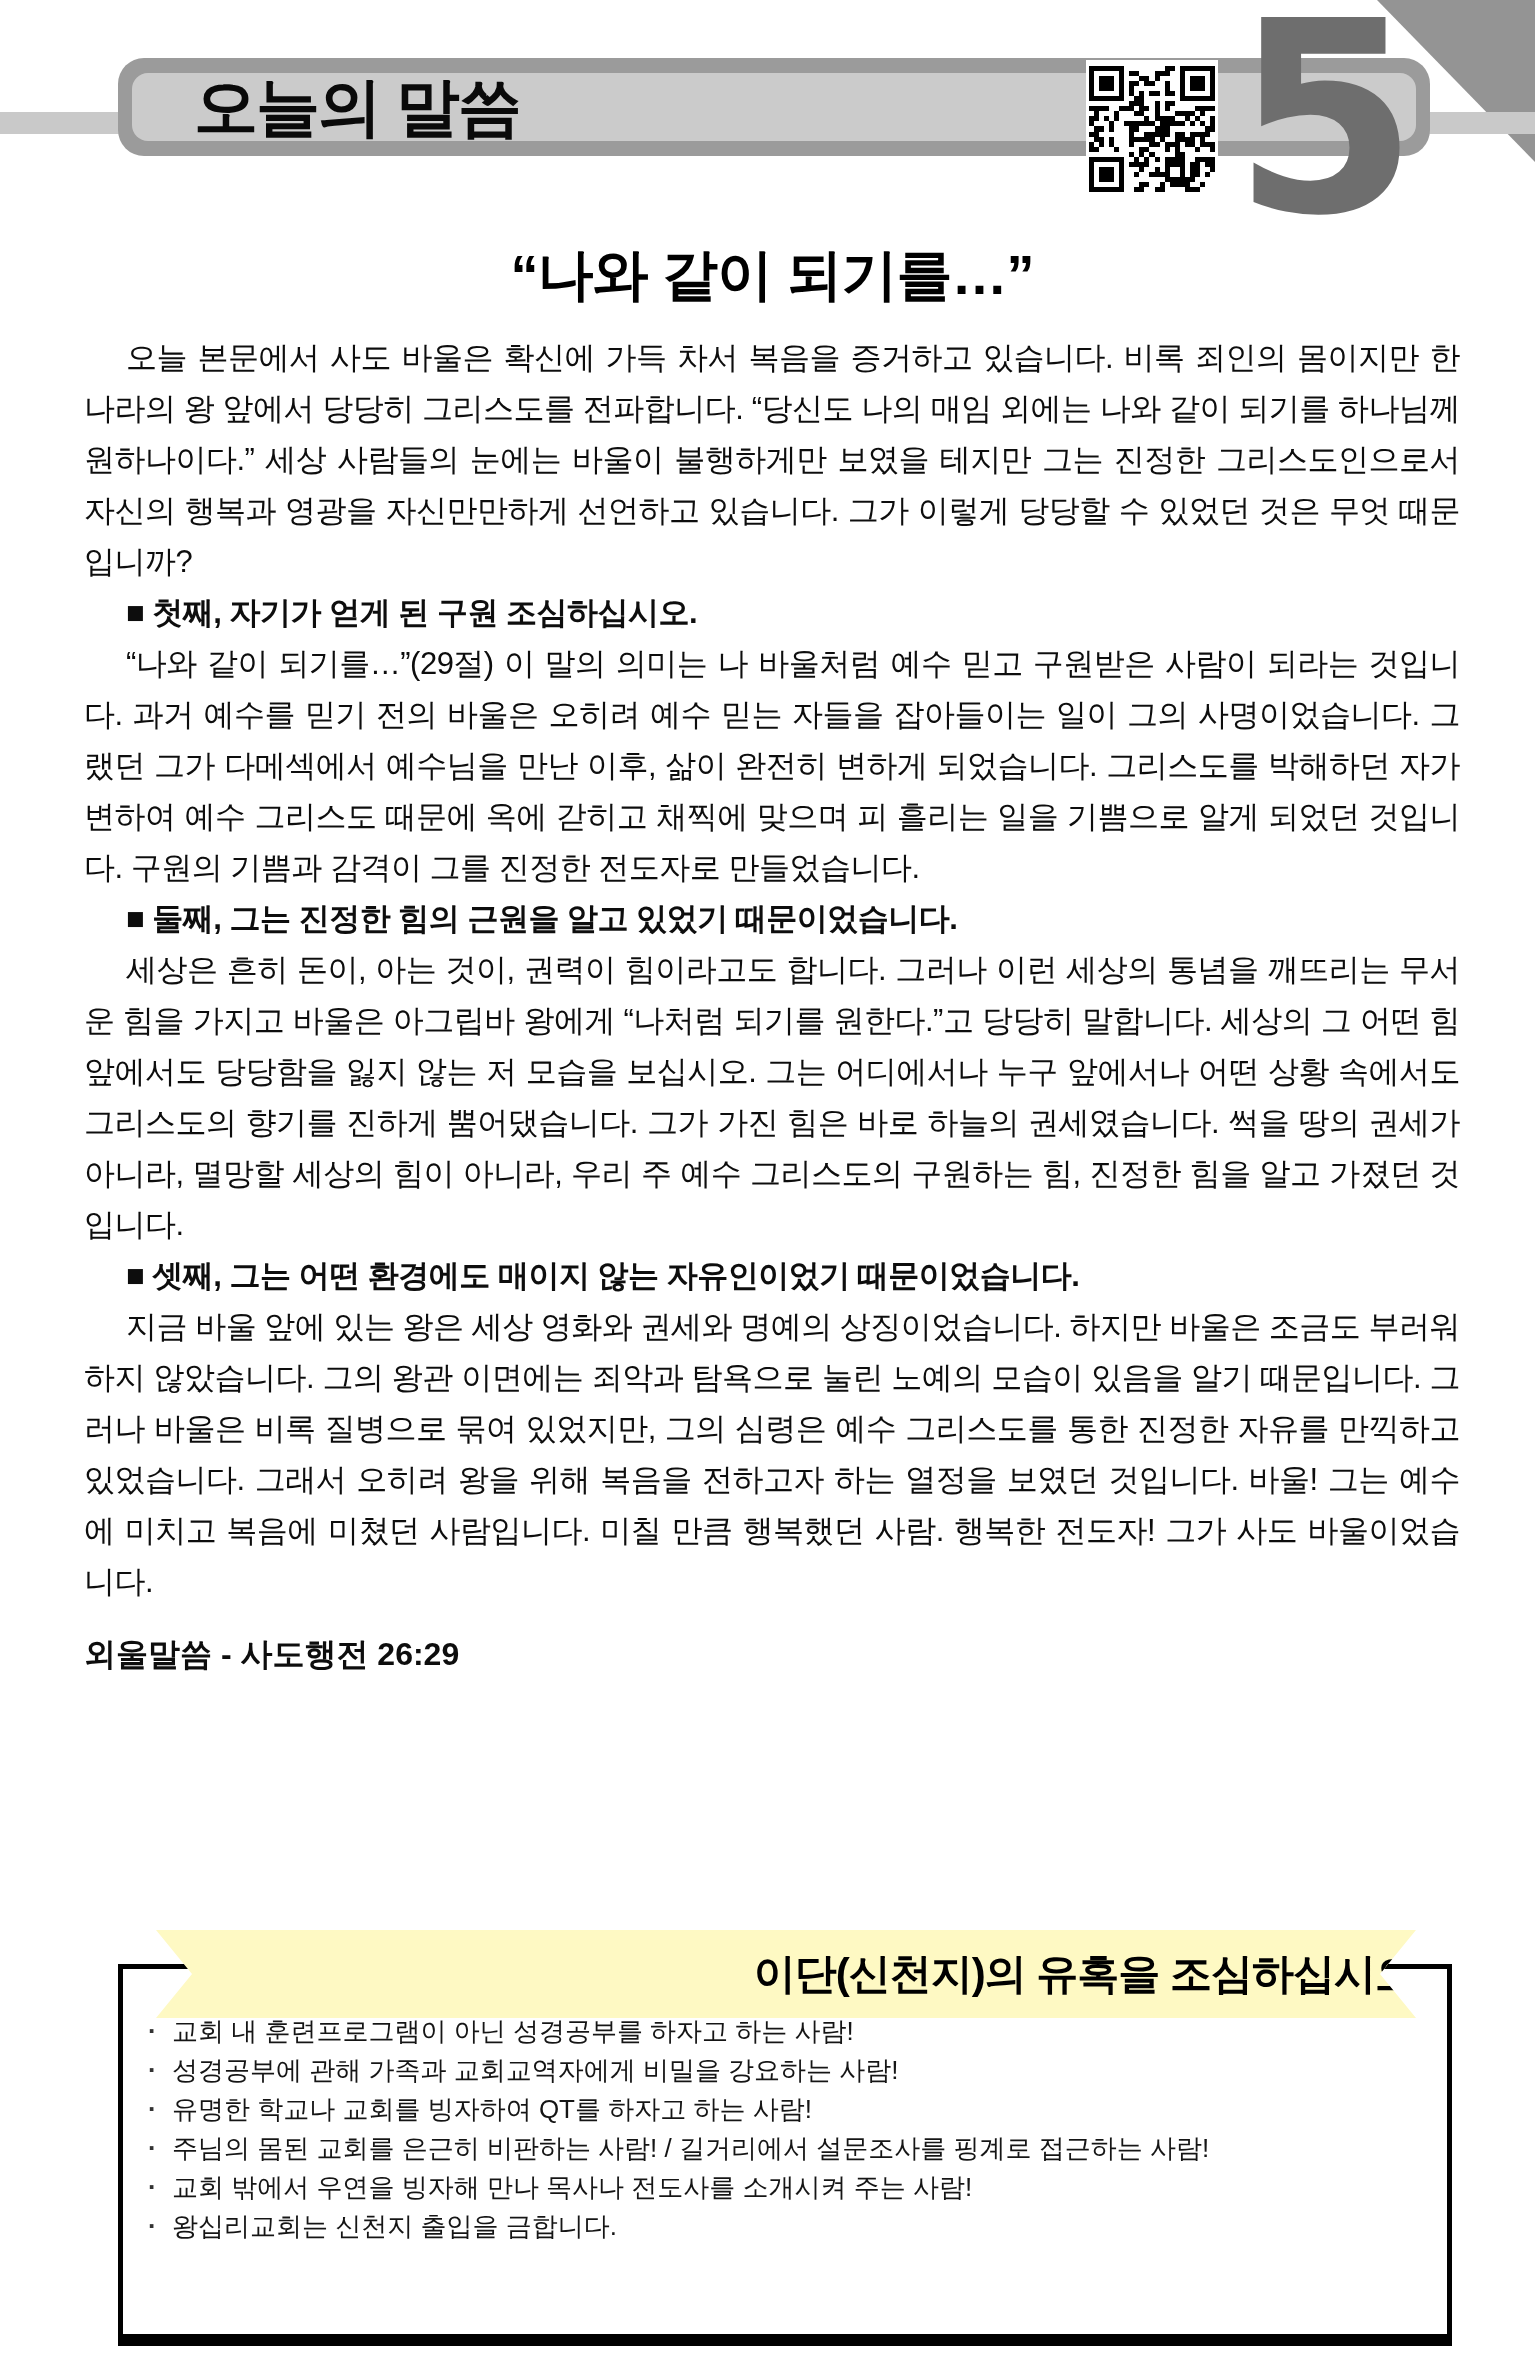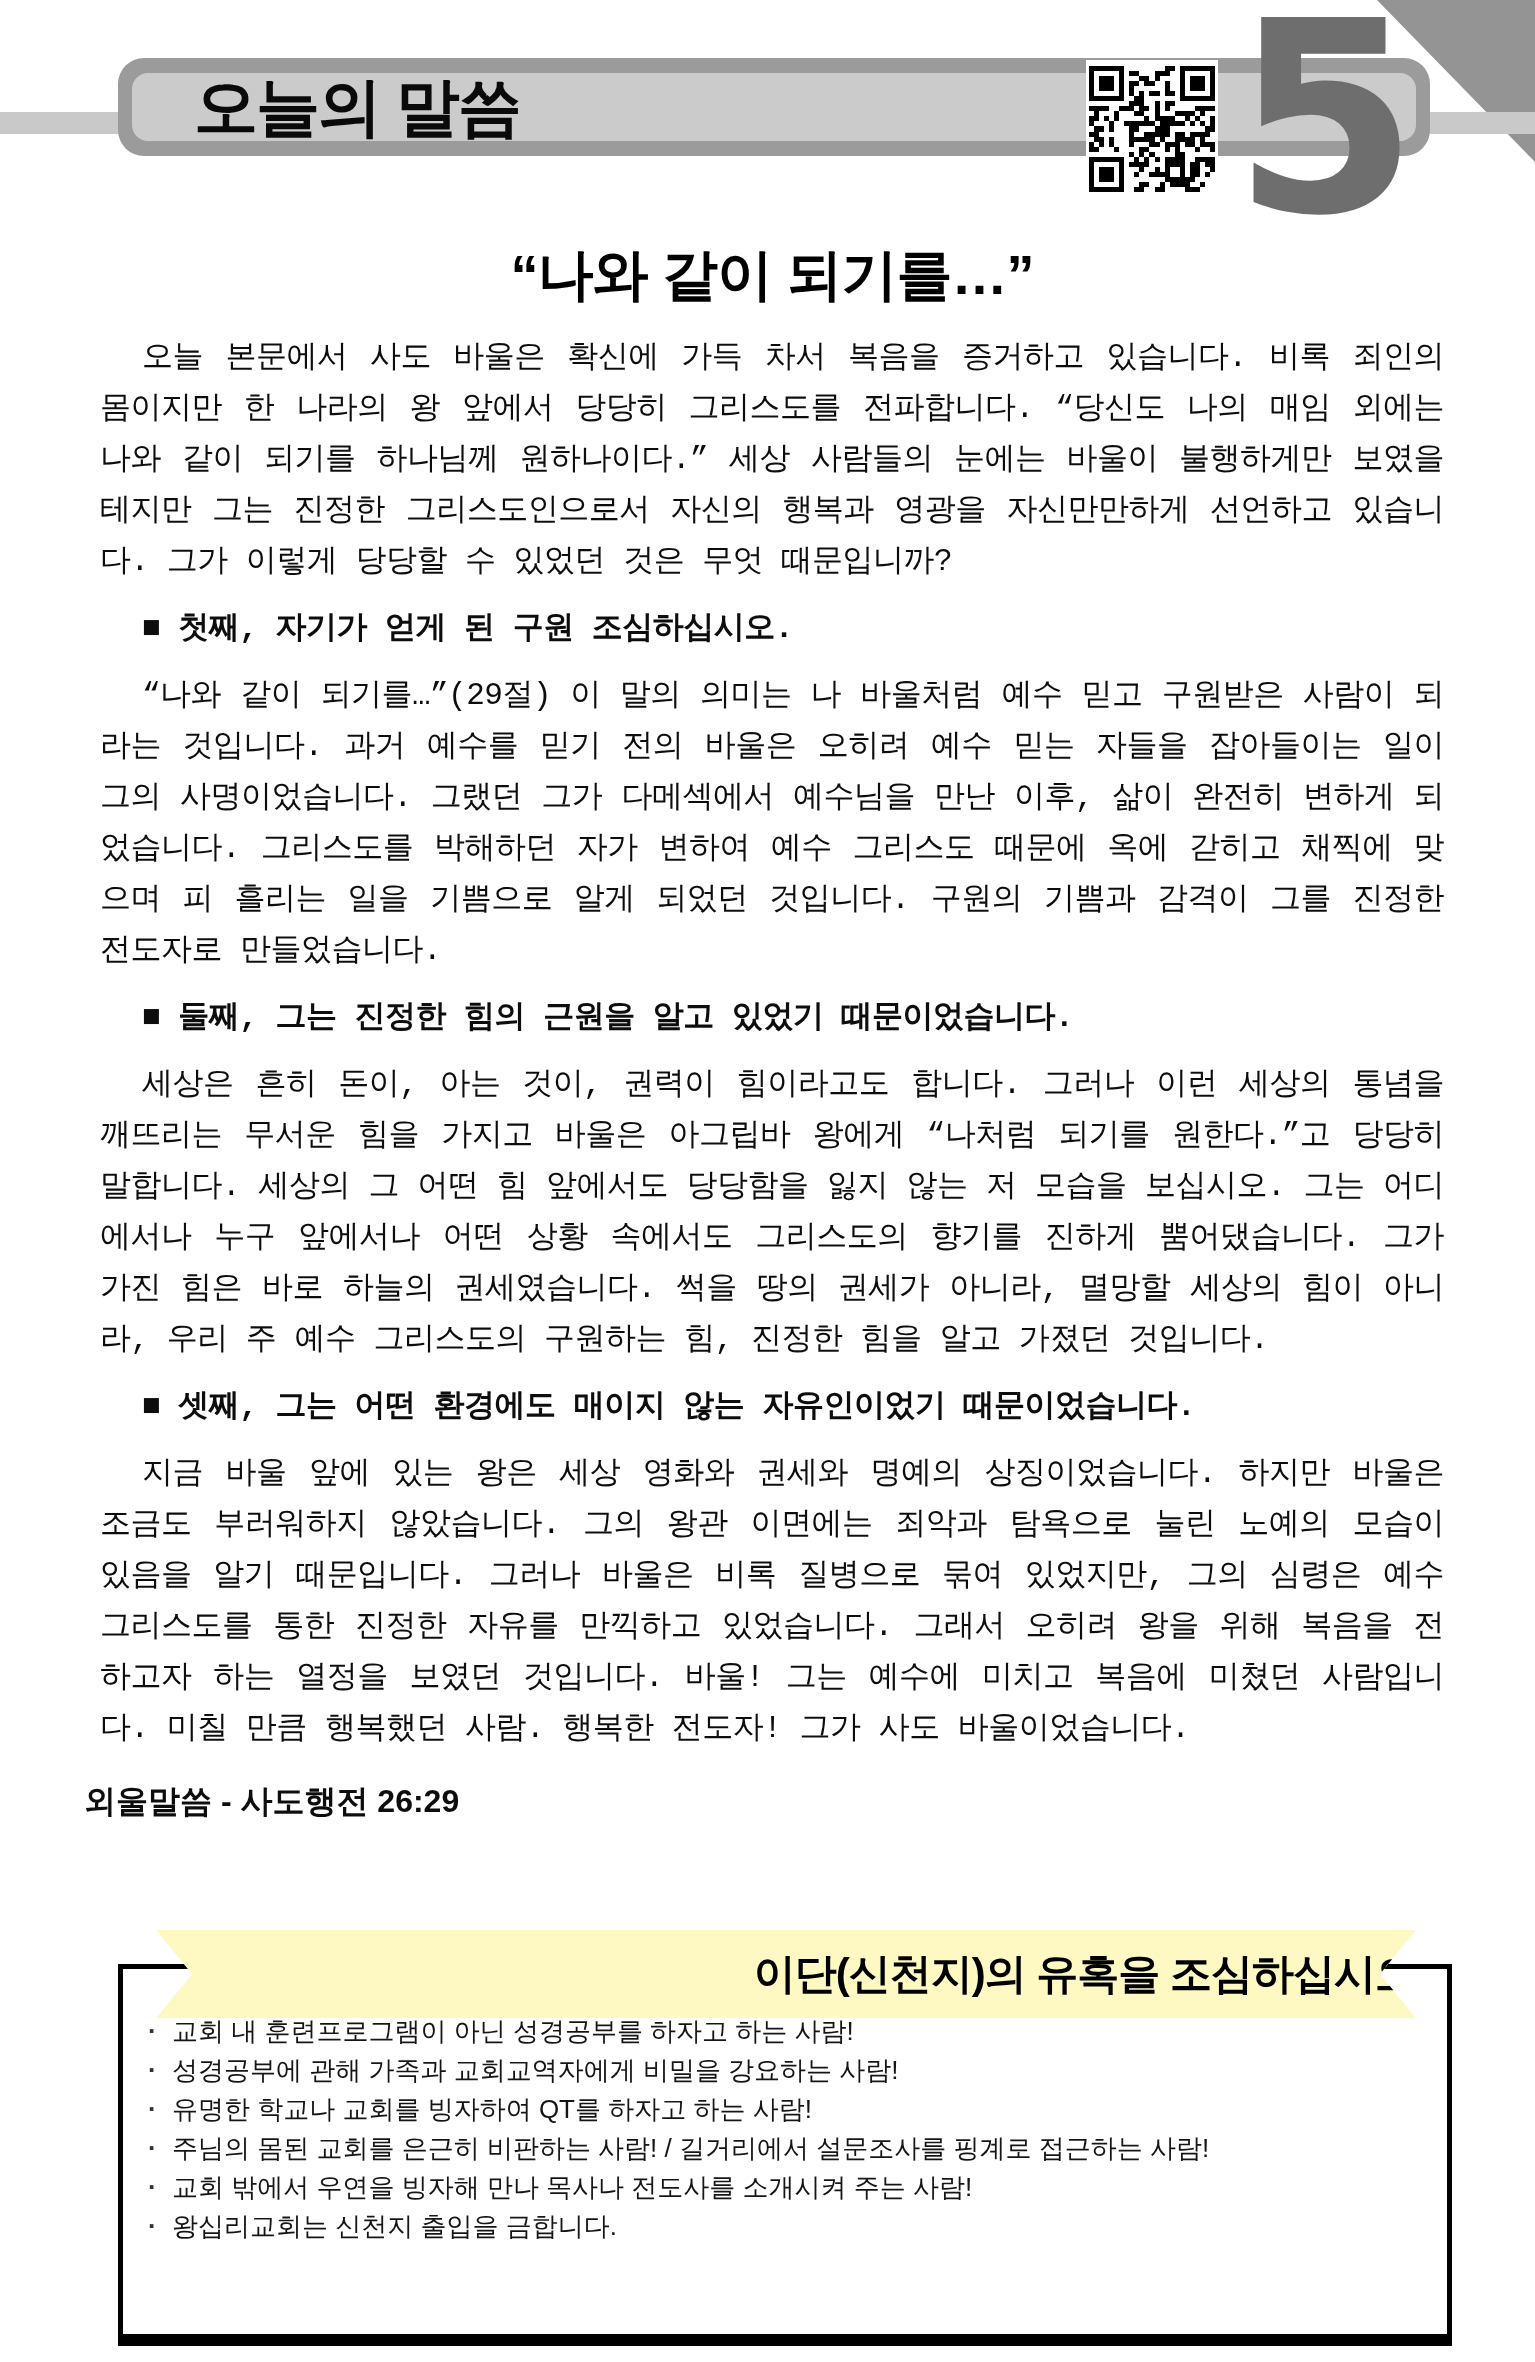"오늘 본문에서 사도 바울은 확신에" .body p { font-family: Liberation Mono, monospace -> none; margin: 16px -> 0 }
